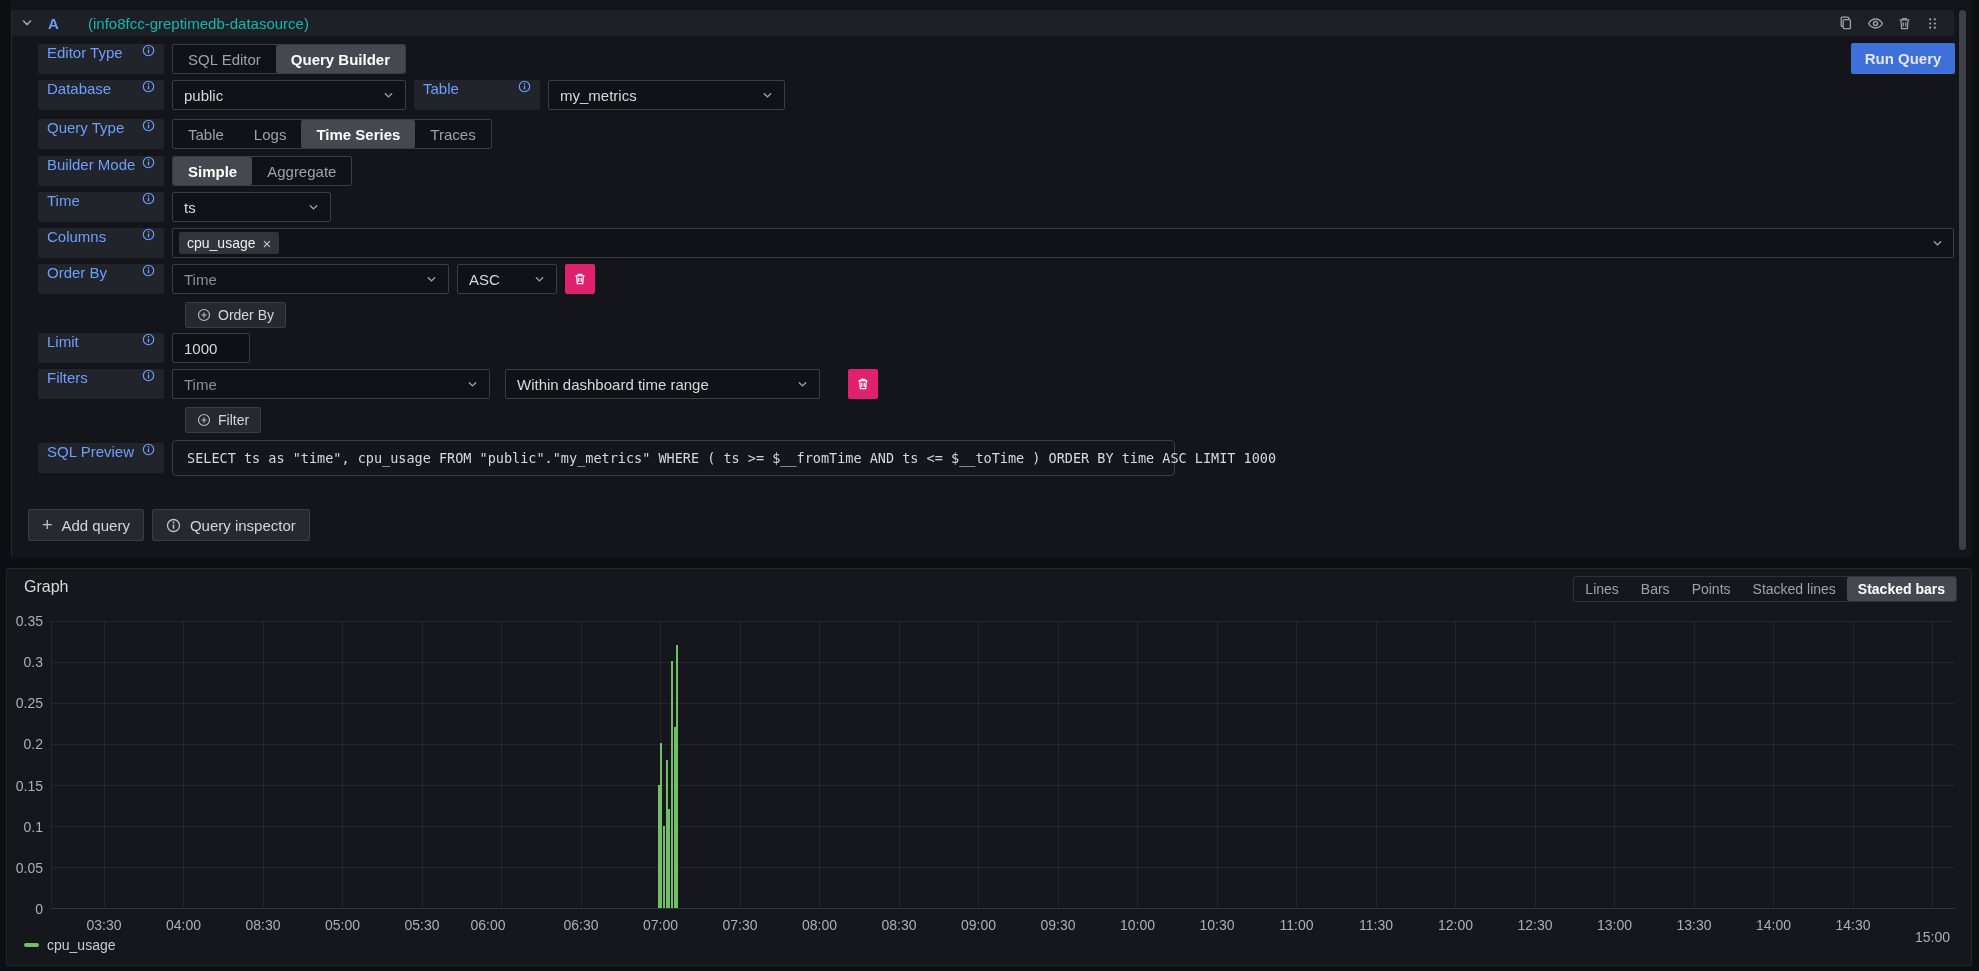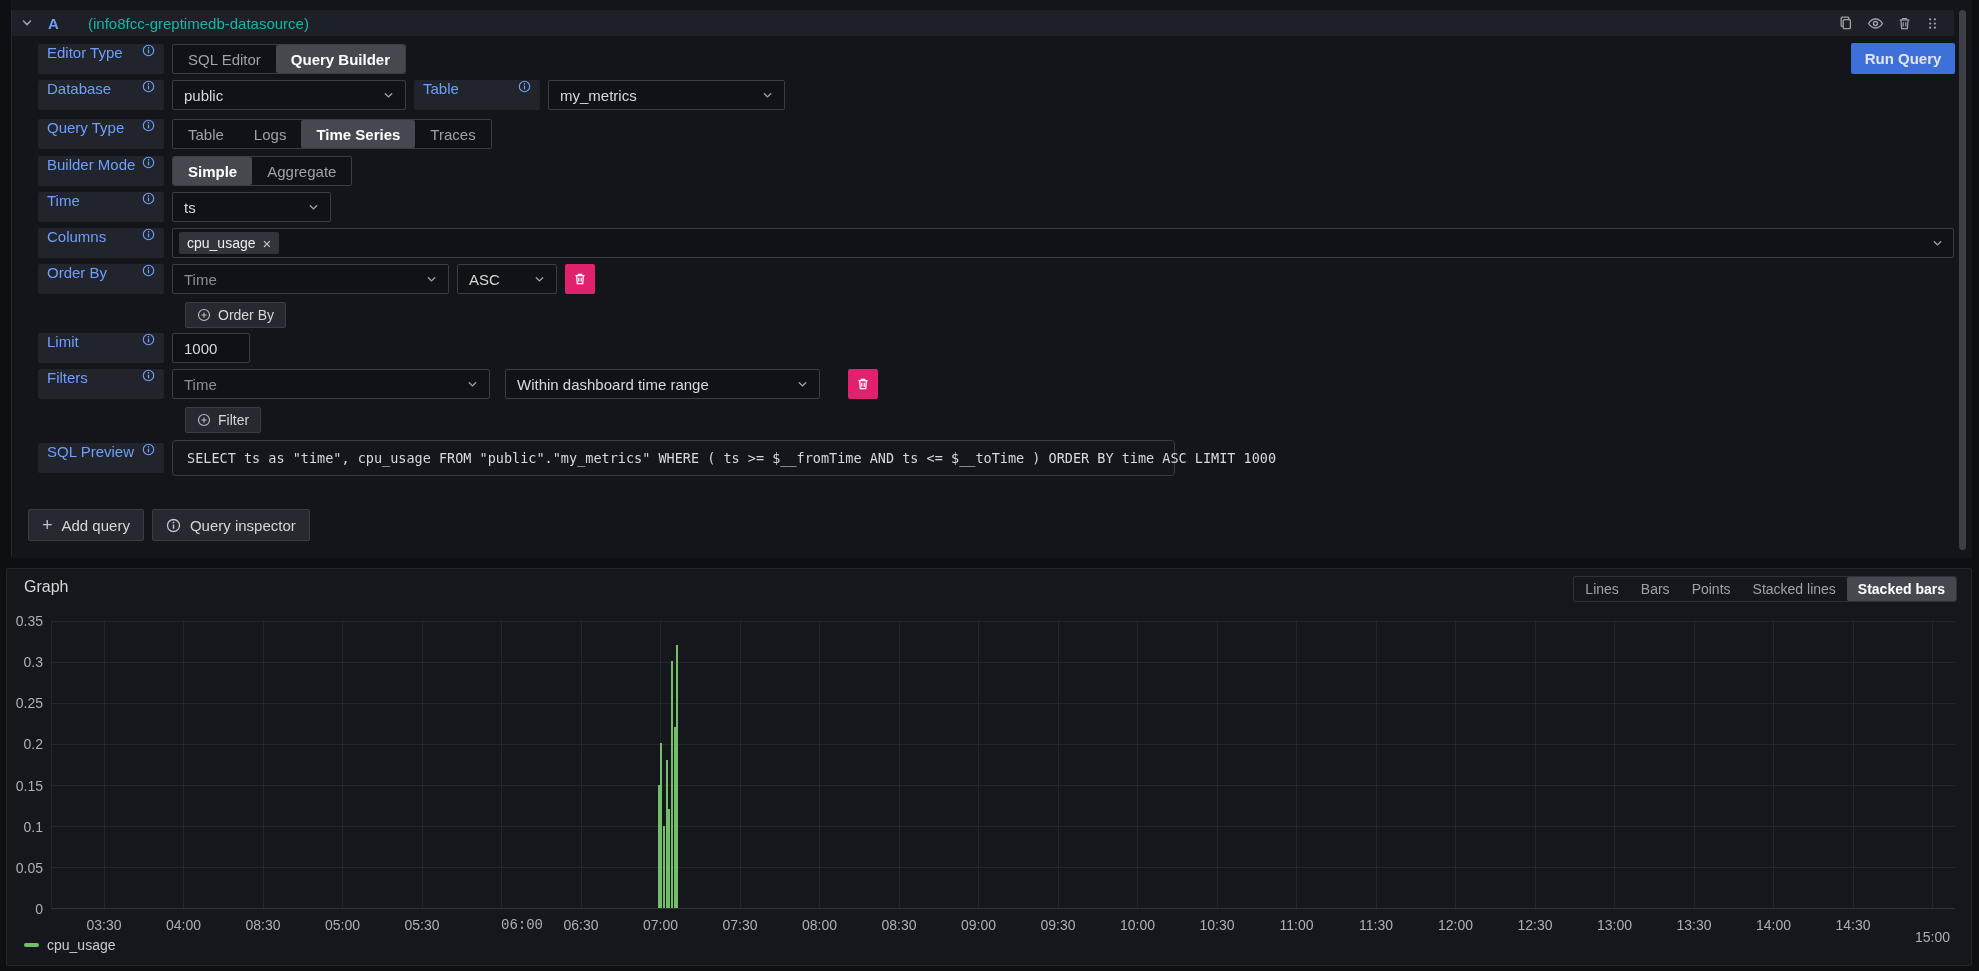"06:00" div.x-tick-label { font-family: Liberation Mono, monospace -> none; left: 439px -> 405px }
